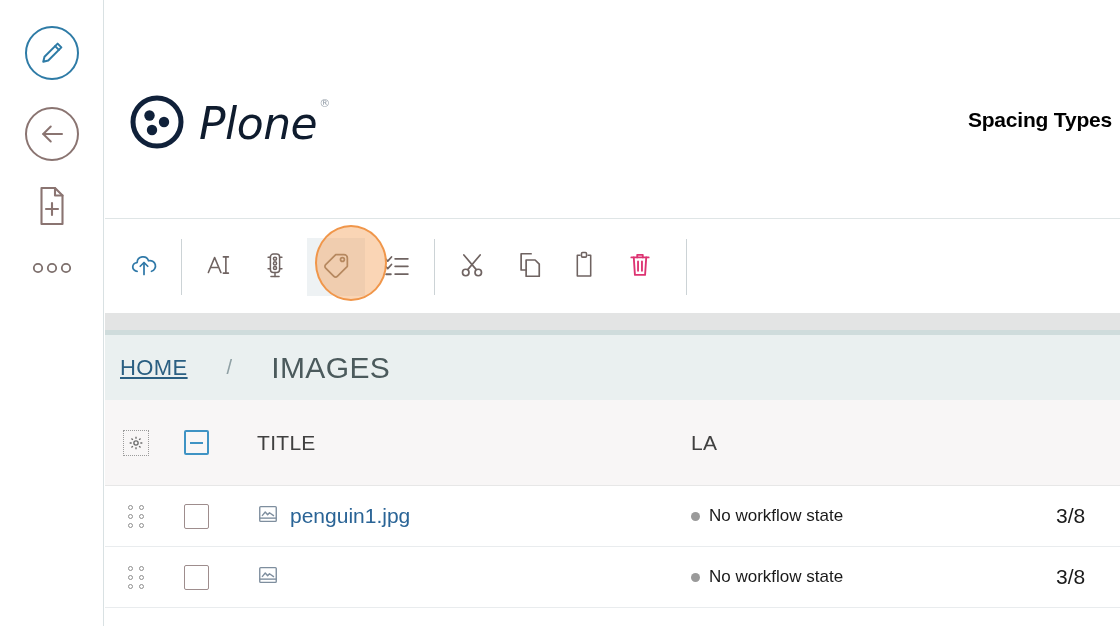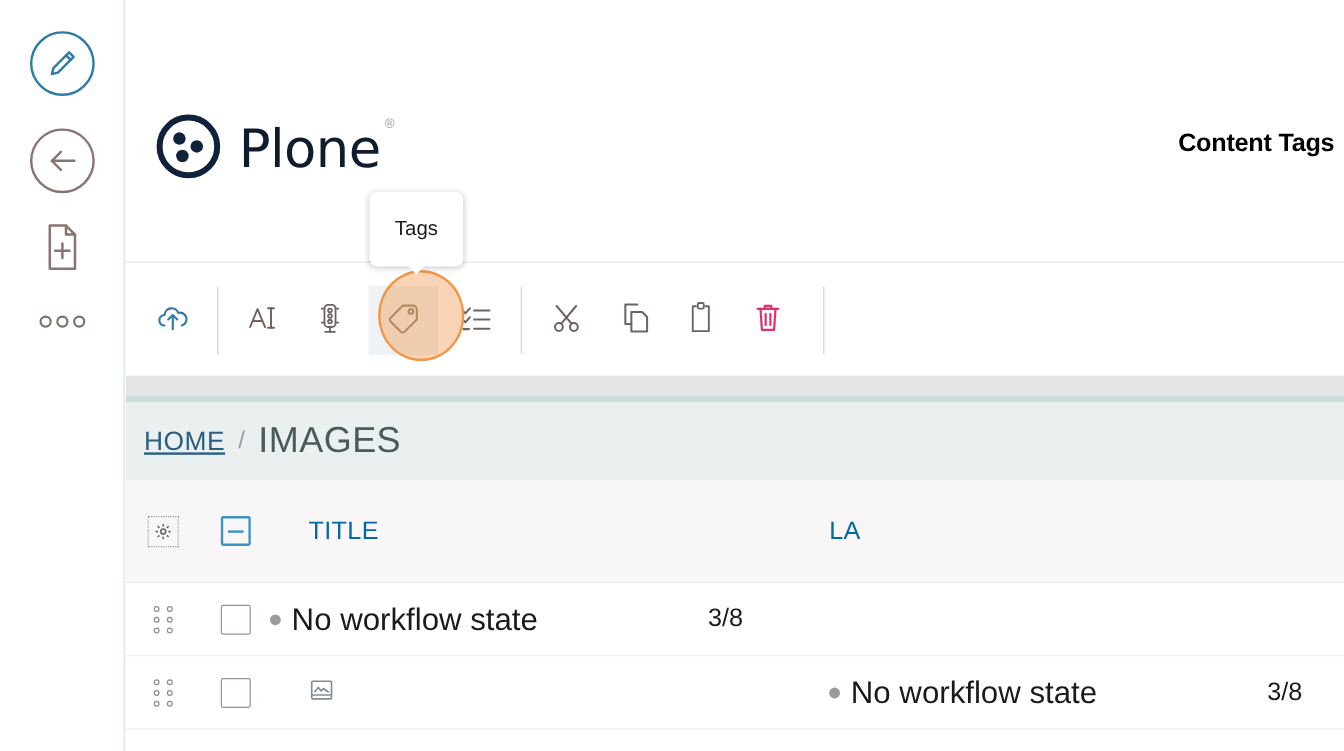"Plone ®" #logo-text { font-style: none -> italic }
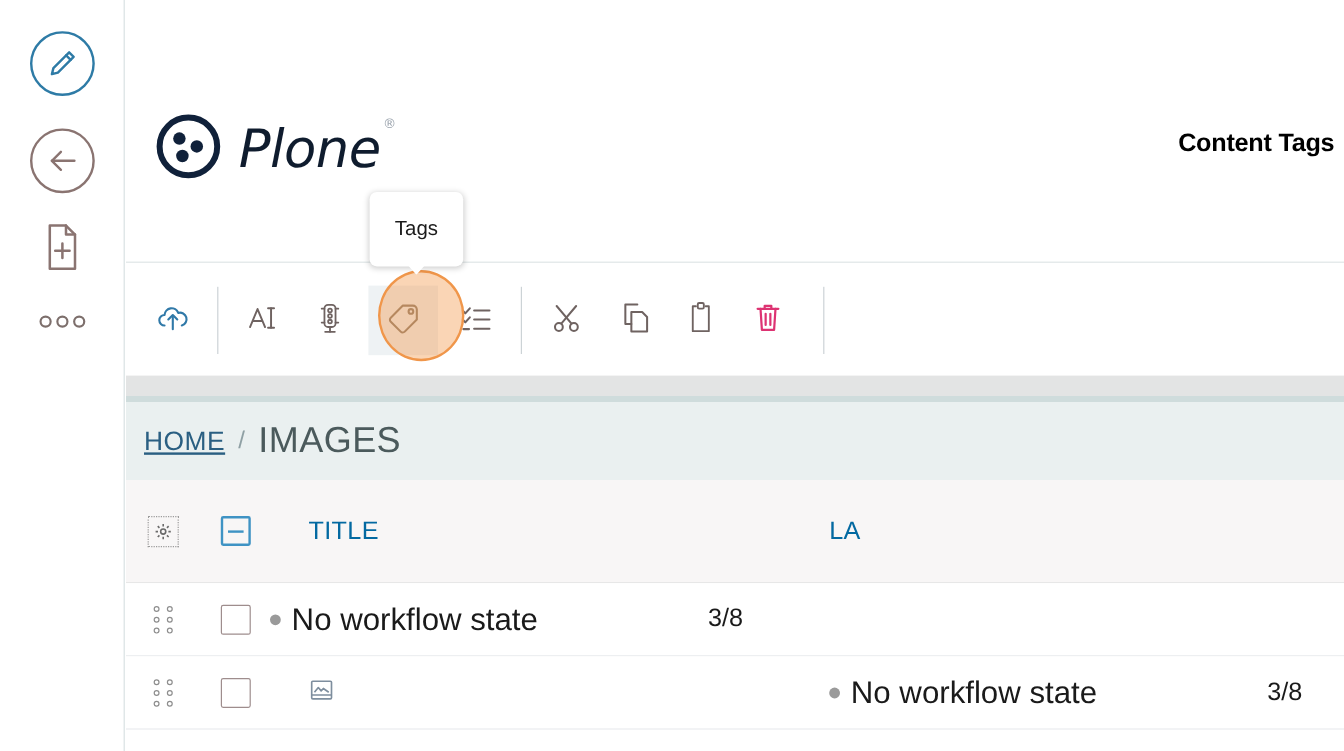"Content Tags" a.nav-link { text: Content Tags -> Spacing Types }
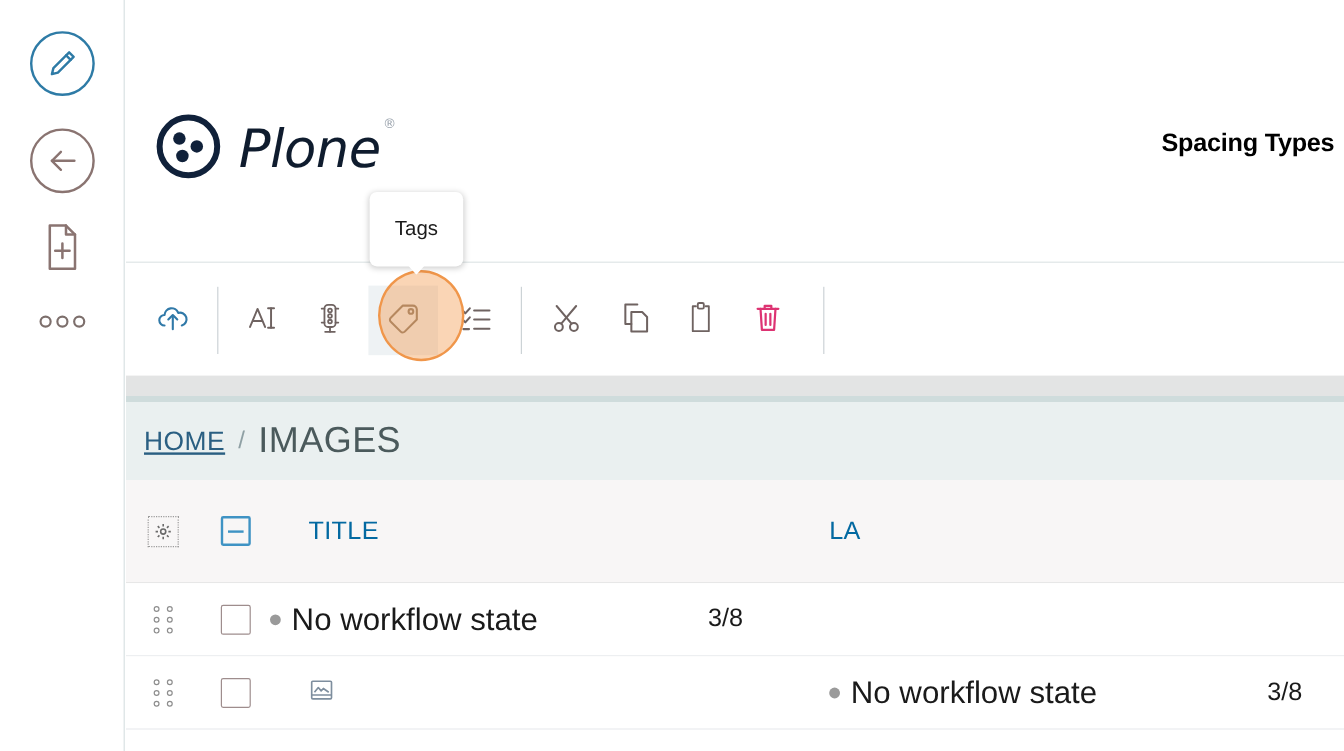"Tags" div { html: <div> <span>Tags</span> <span></span> </div> -> none }
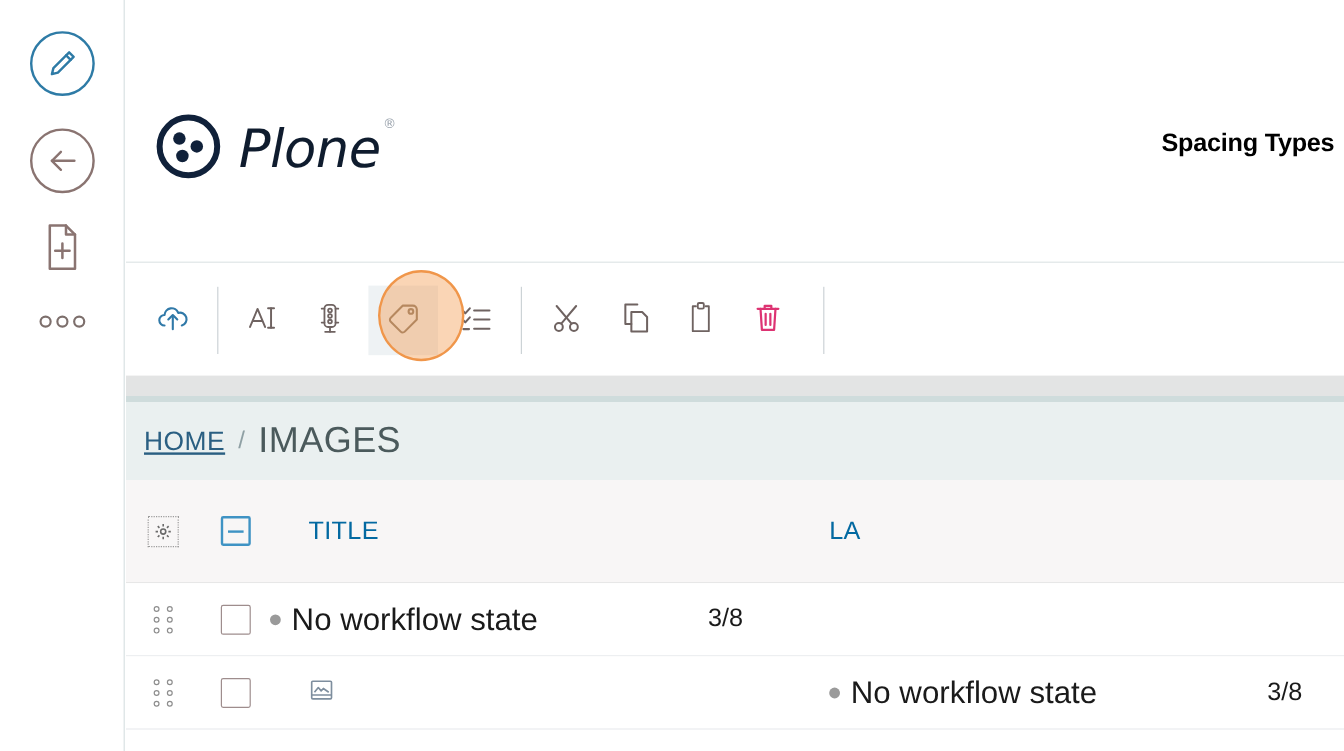"HOME" #breadcrumb-bar { gap: none -> 28px }
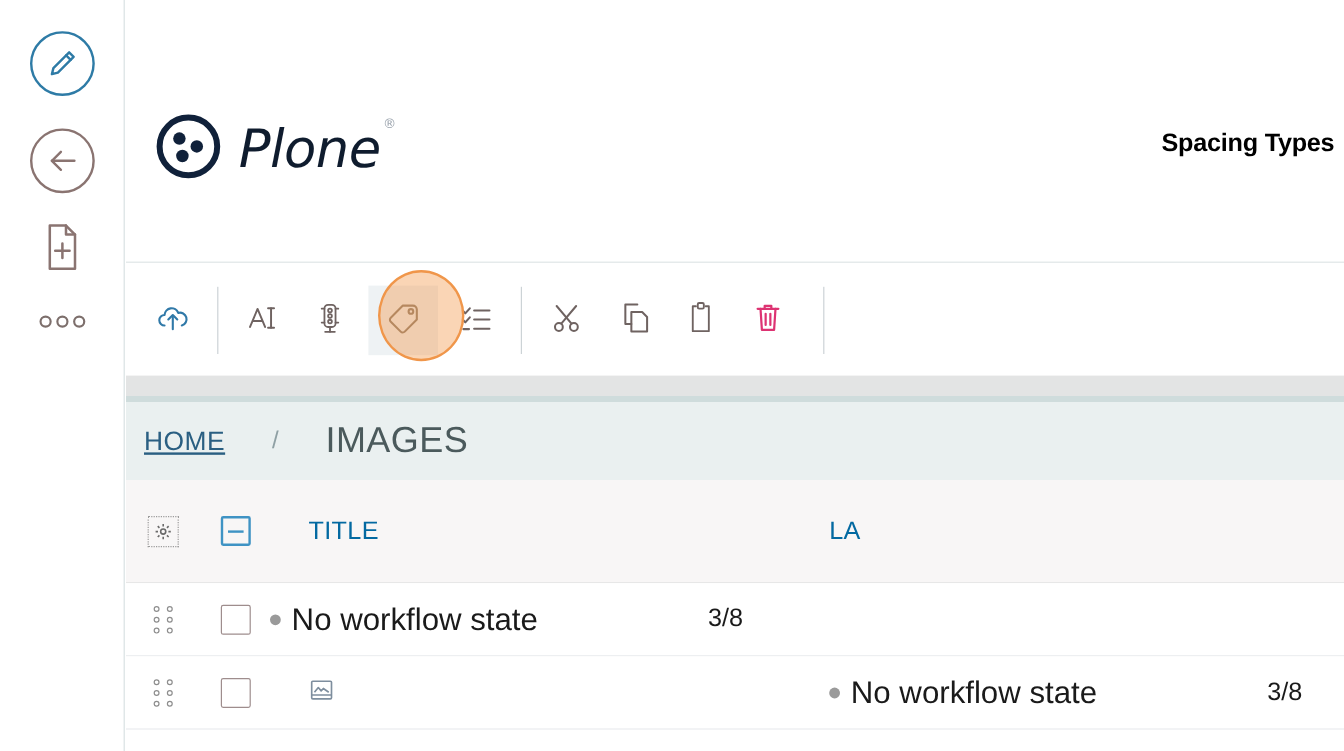"TITLE" .th { color: #0369a1 -> #404040 }
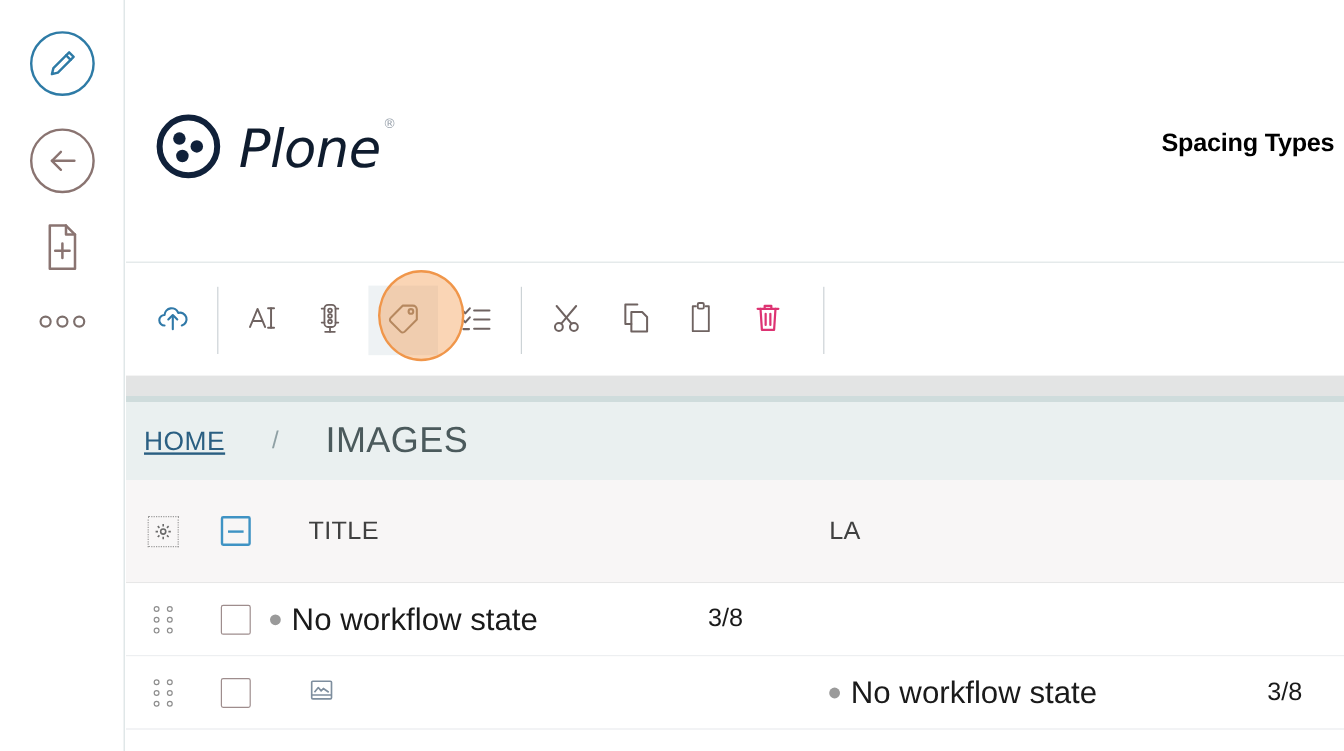"penguin1.jpg" div.c-title { html: none -> <div> <span> <svg> <rect></rect> <path></path> <path></path> </svg> </span> <a>penguin1.jpg</a> </div> }
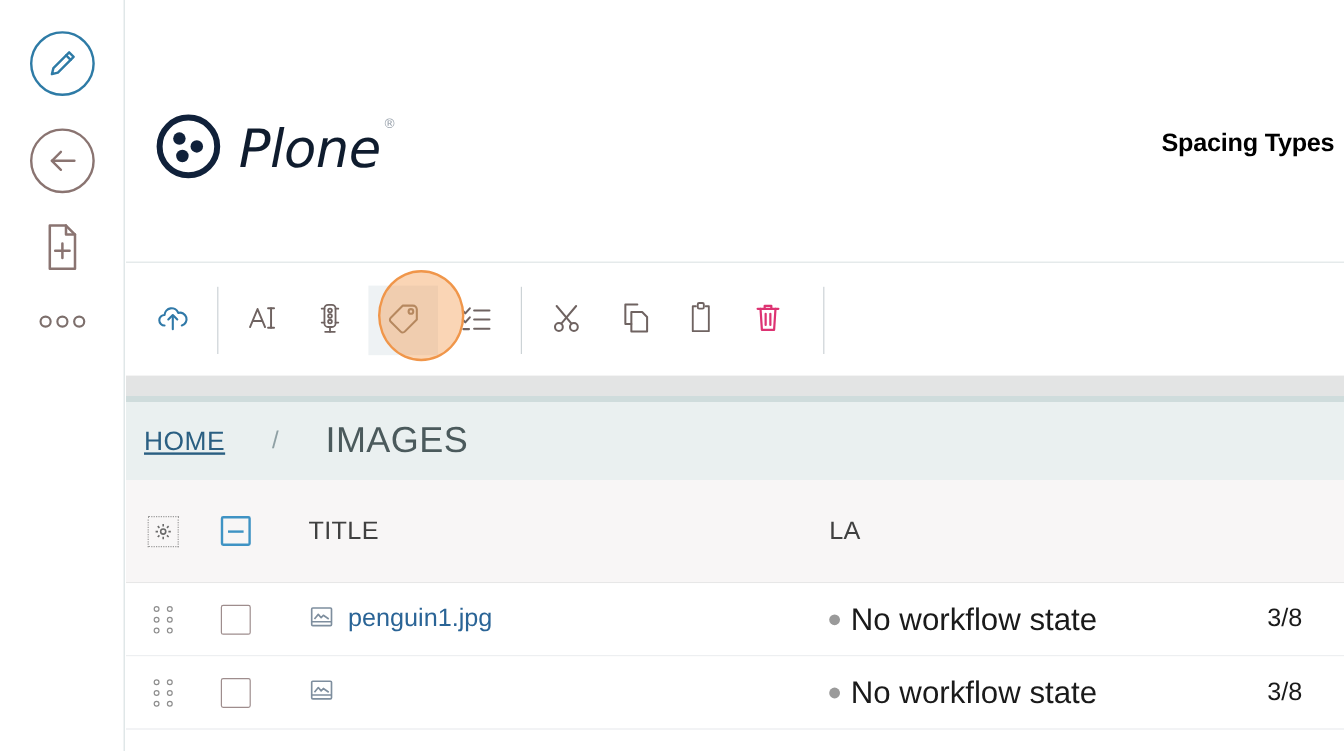"No workflow state" .state-text { font-size: 26px -> 17px }
